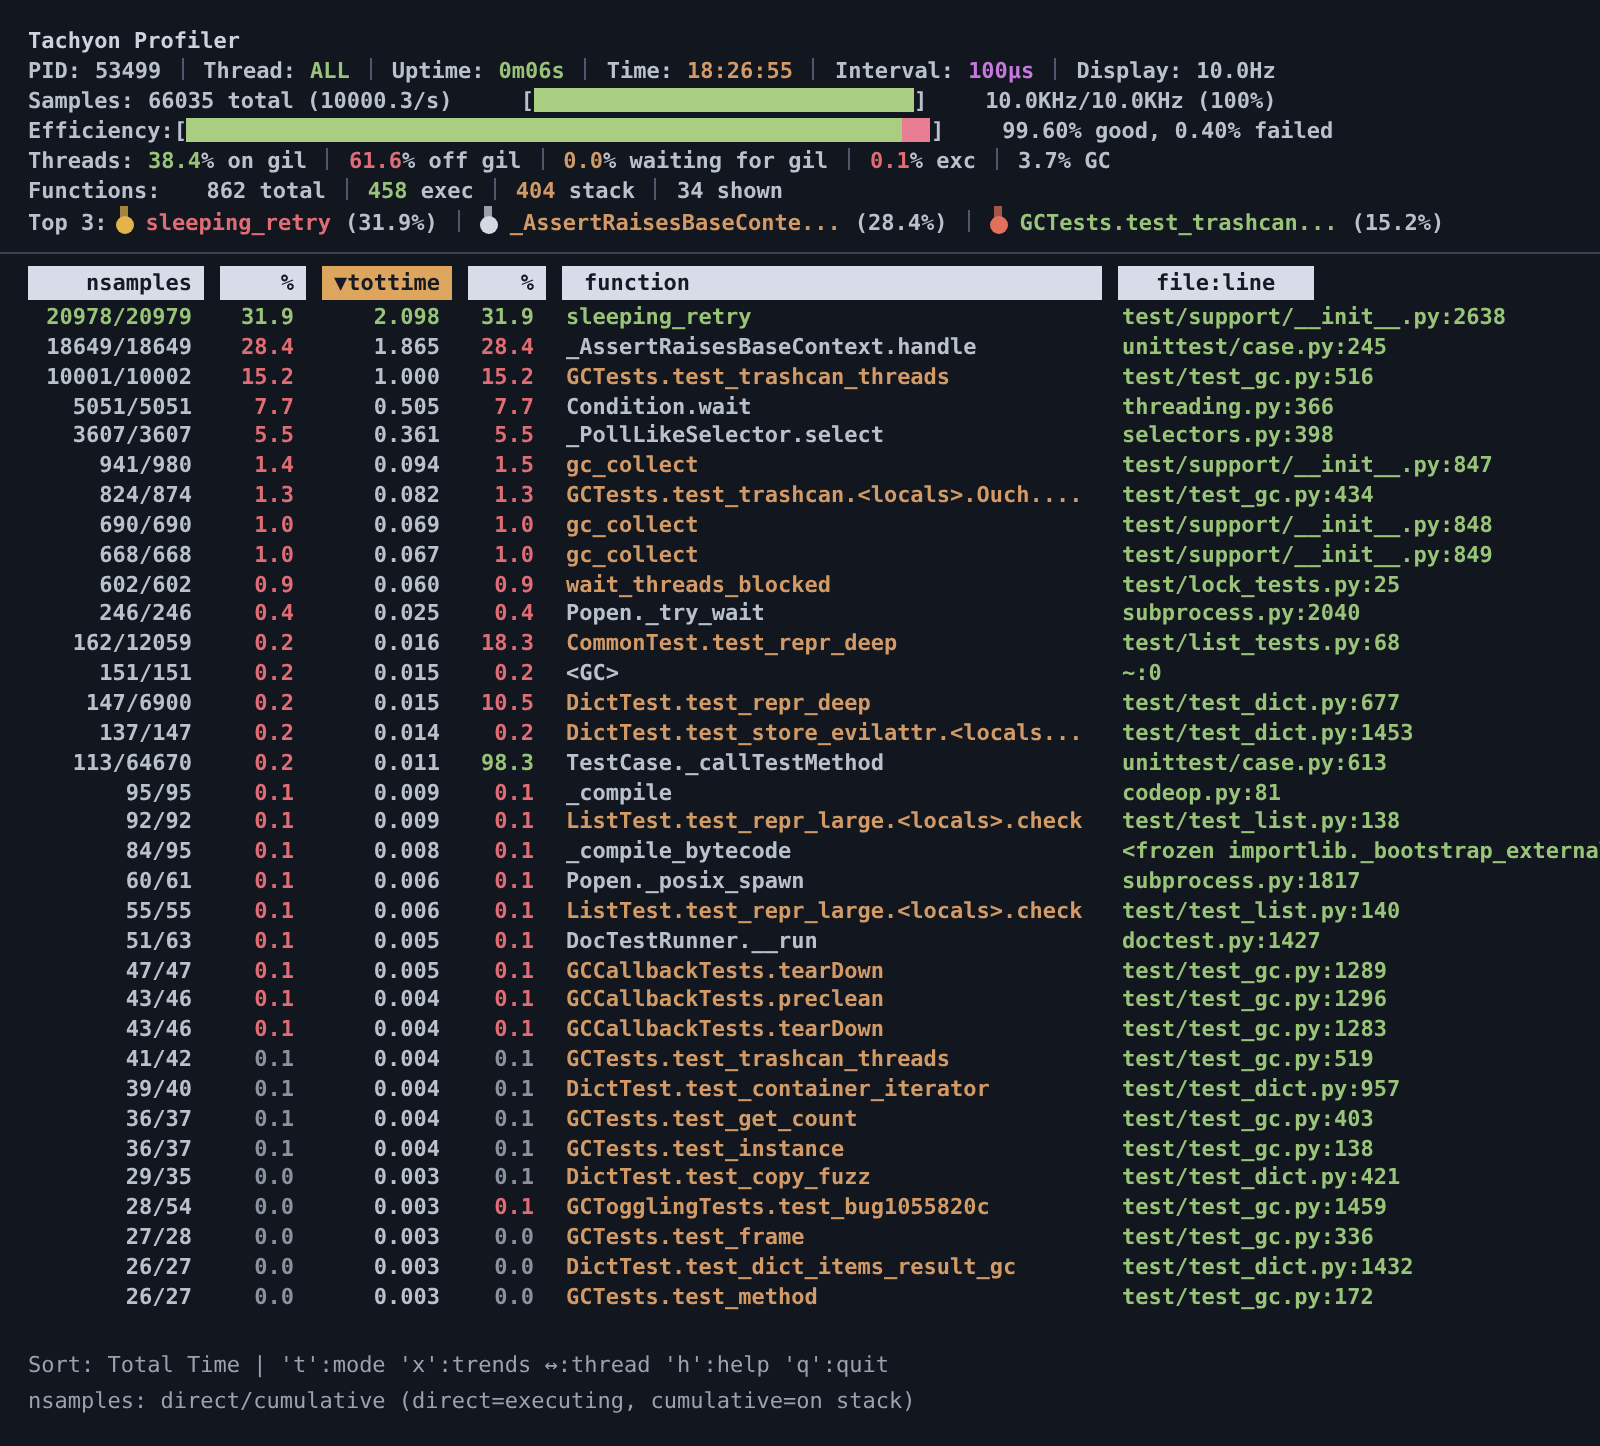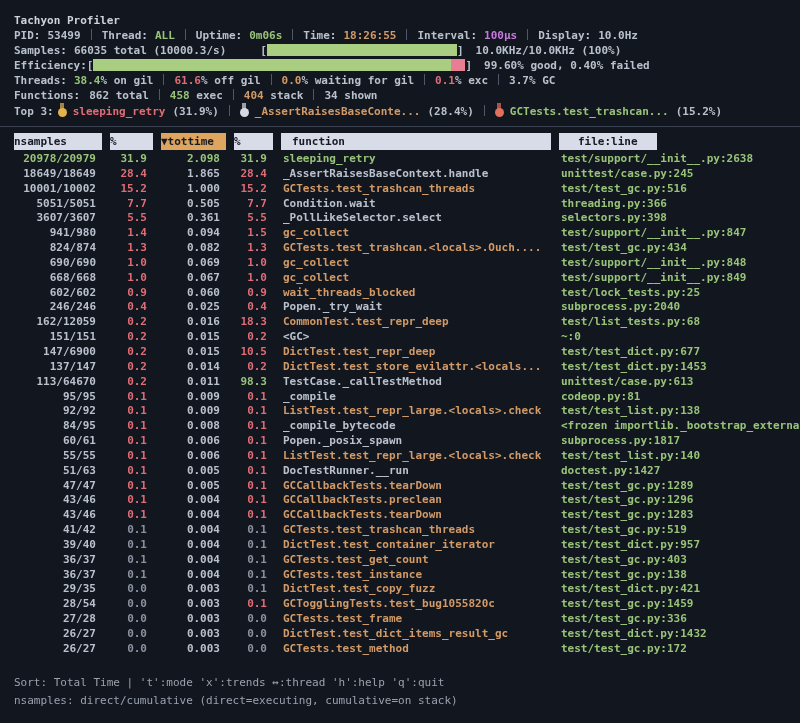"10.0KHz/10.0KHz (100%)" .rate { margin-left: 12px -> 29px }
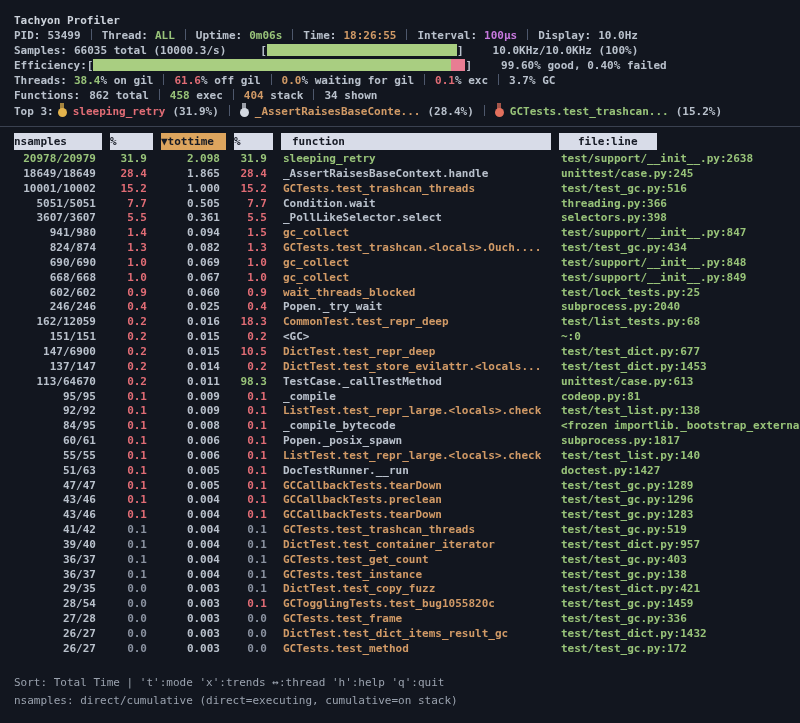"862 total" .stats-f .stat:first-child { margin-left: 2px -> 16px }
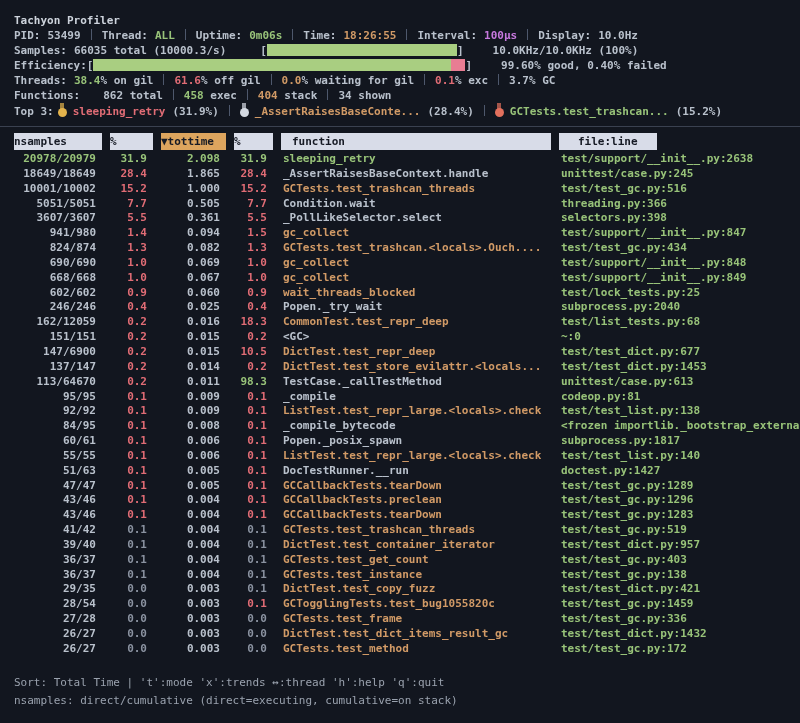"nsamples" .hcell.num { padding-right: 24px -> 6px; text-align: left -> right }
